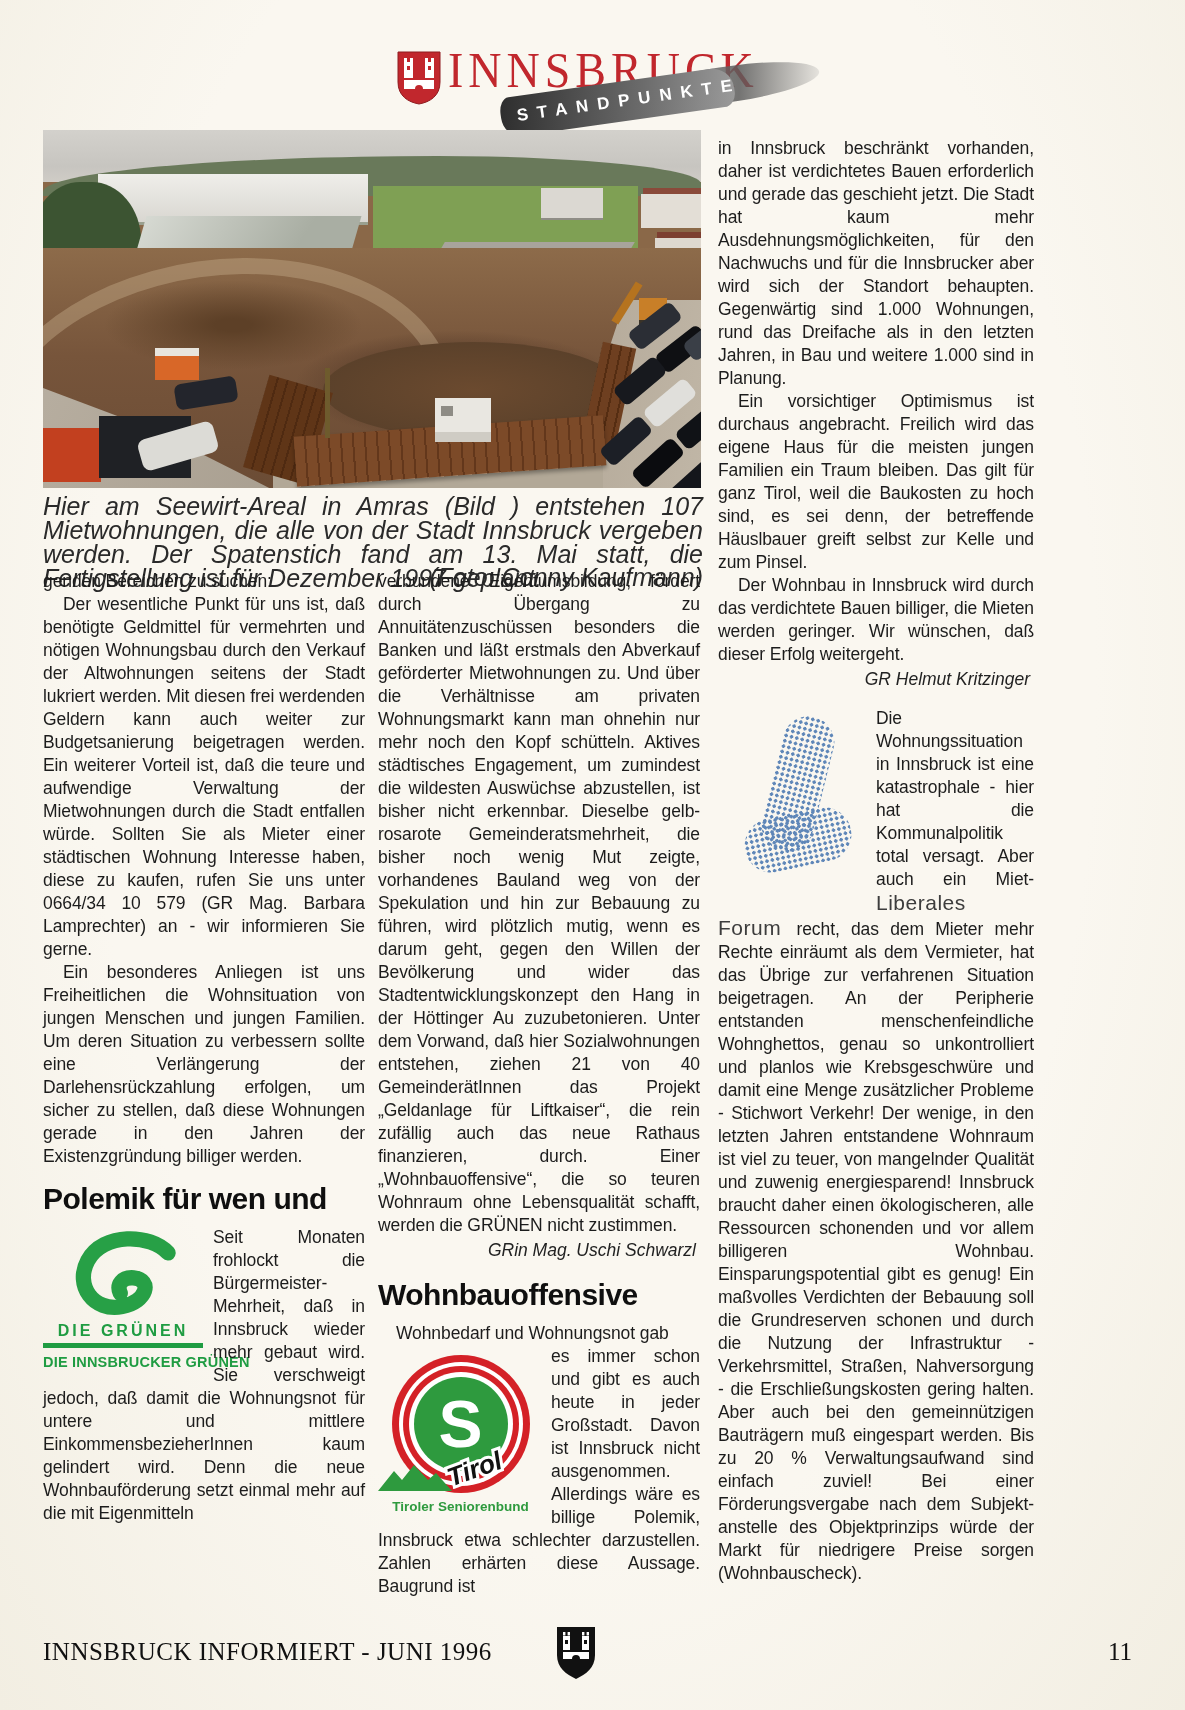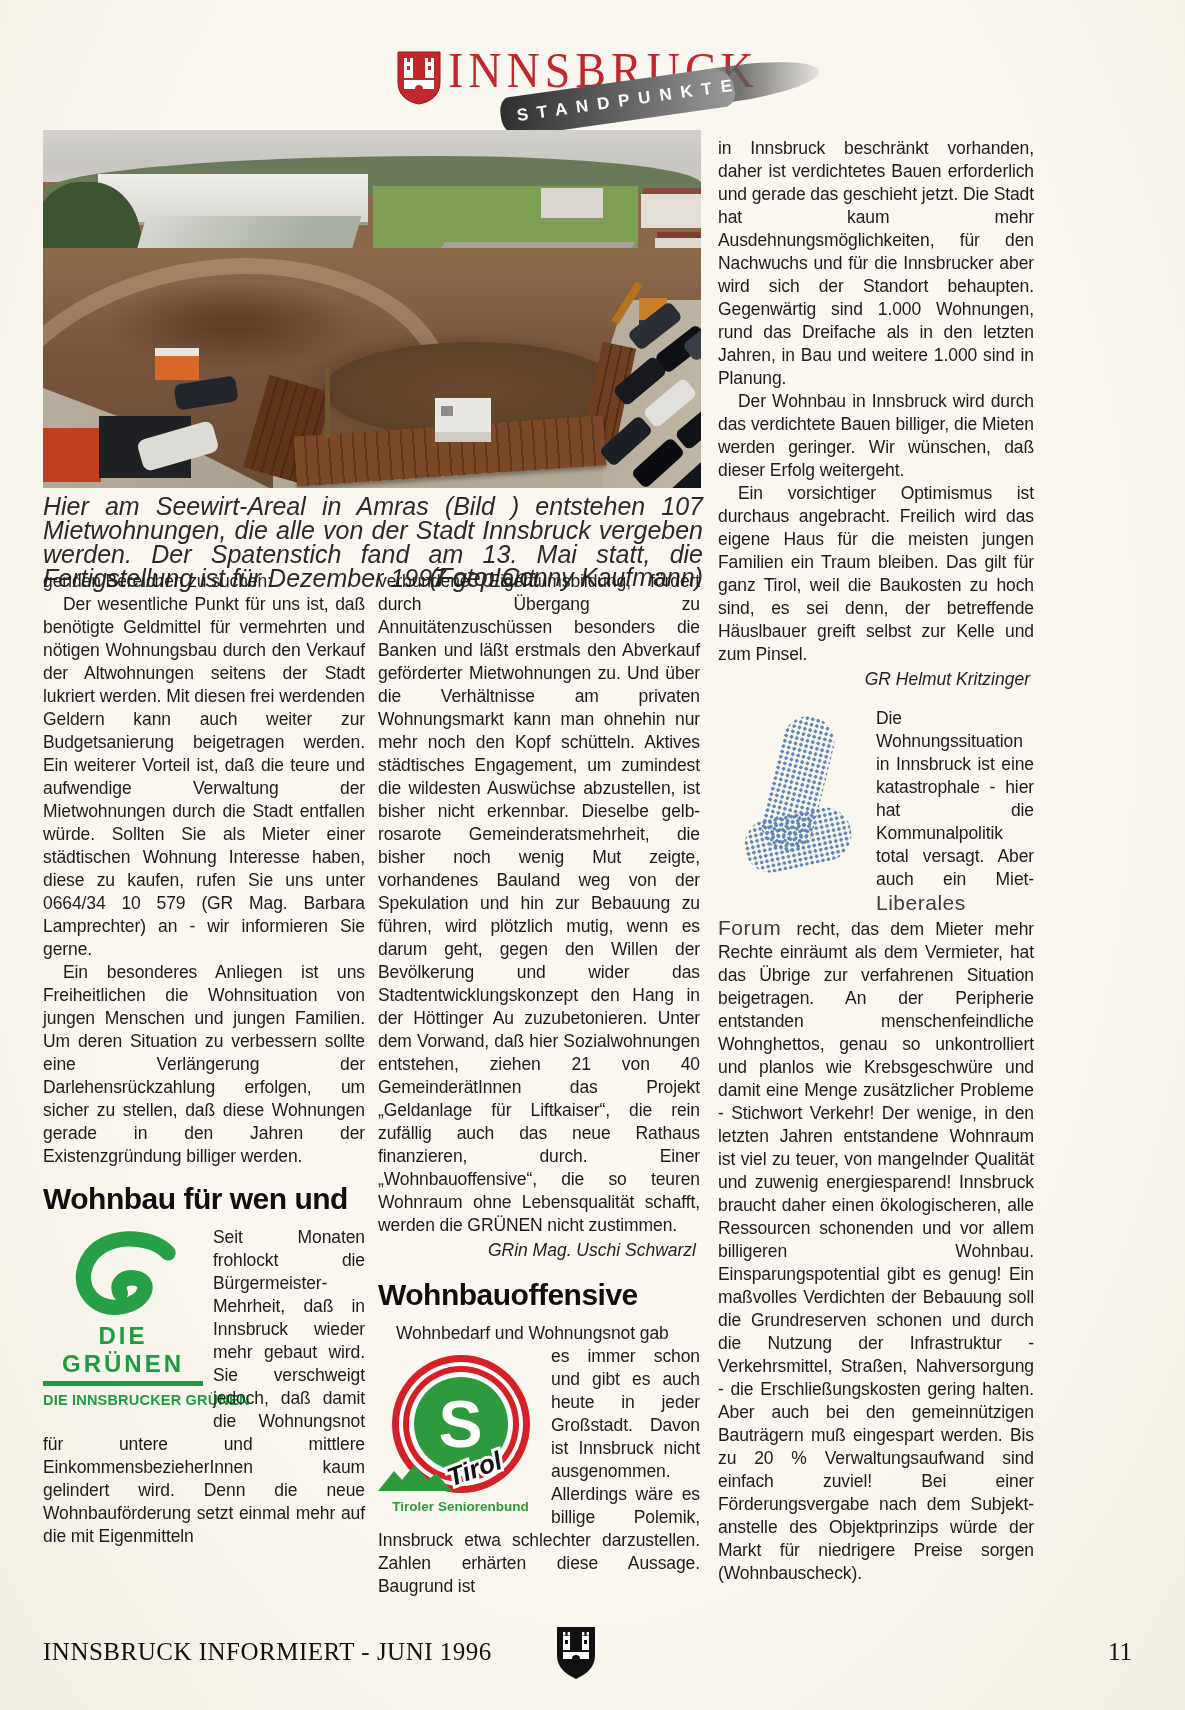"Der Wohnbau in Innsbruck wird" p.body { order: before "Ein vorsichtiger Optimismus ist durchaus" -> after "Ein vorsichtiger Optimismus ist durchaus" }
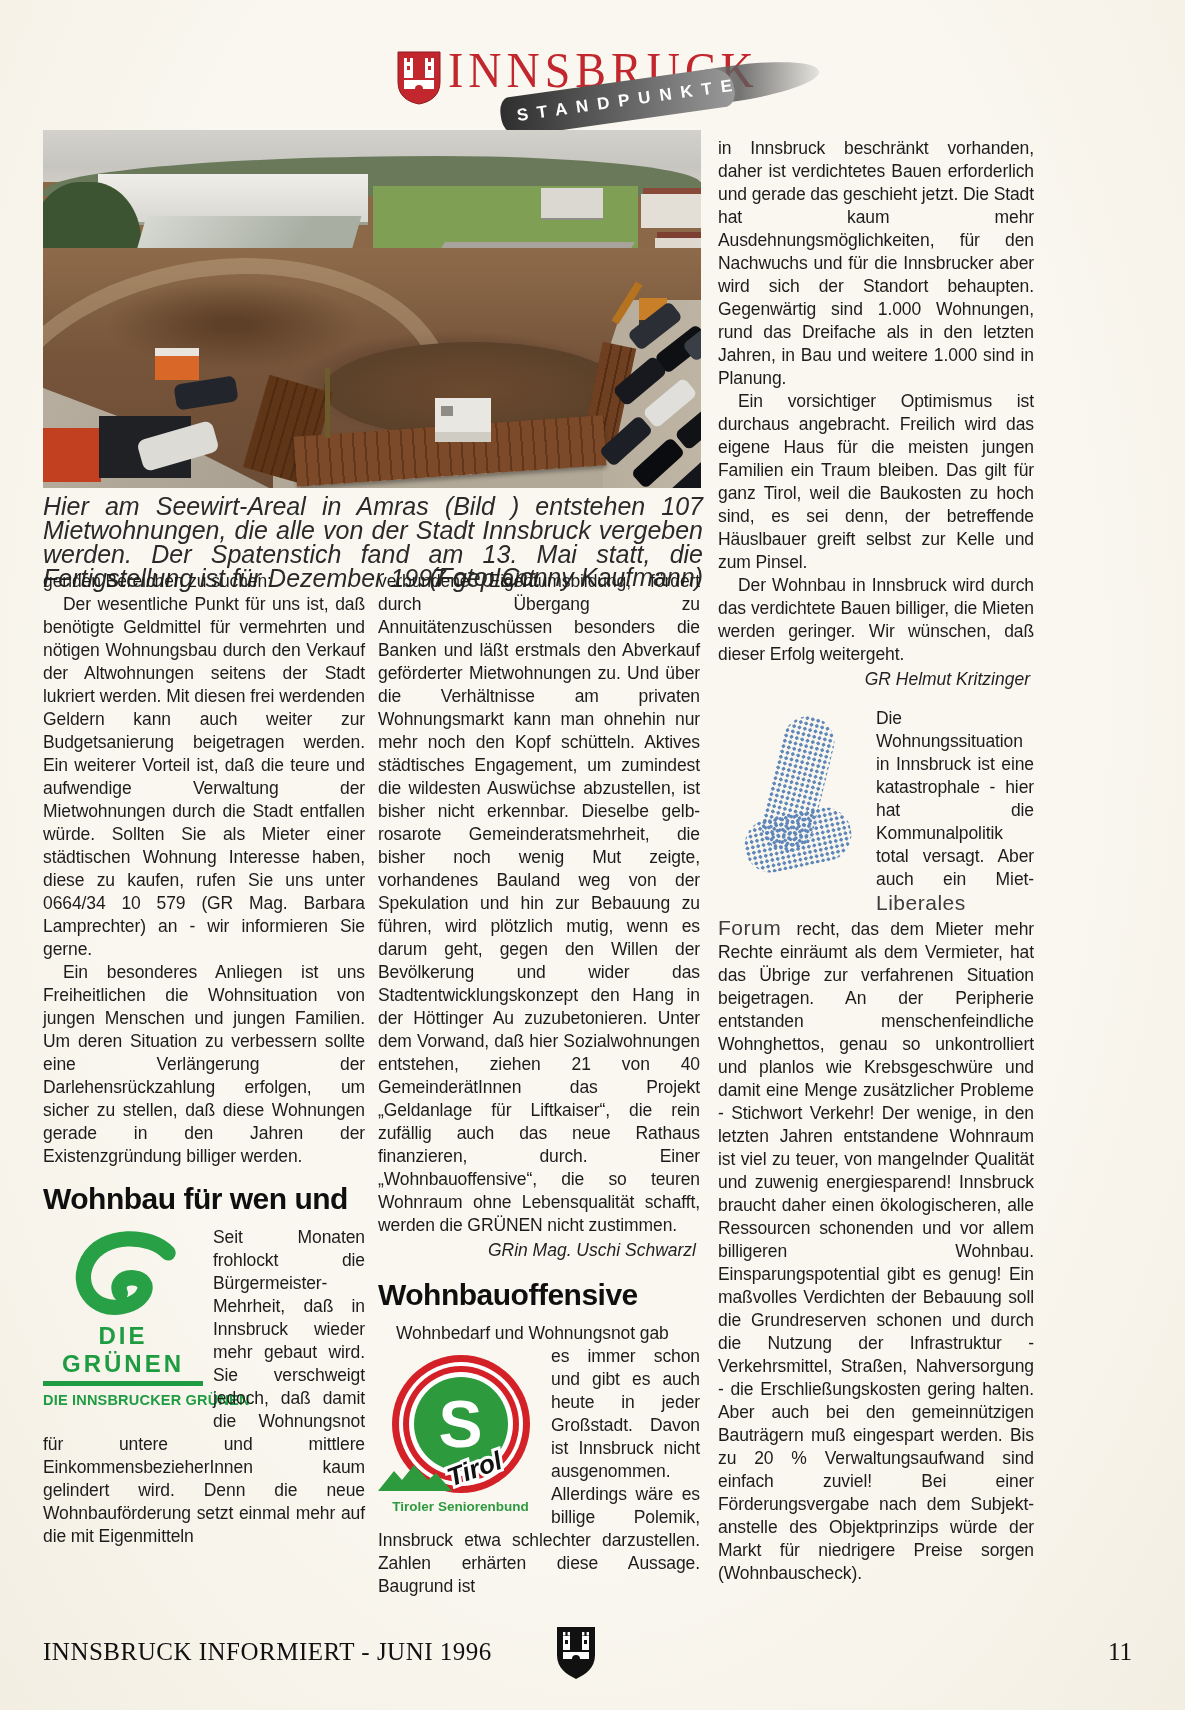"Wohnbau für wen und" span { text: Wohnbau -> Polemik }
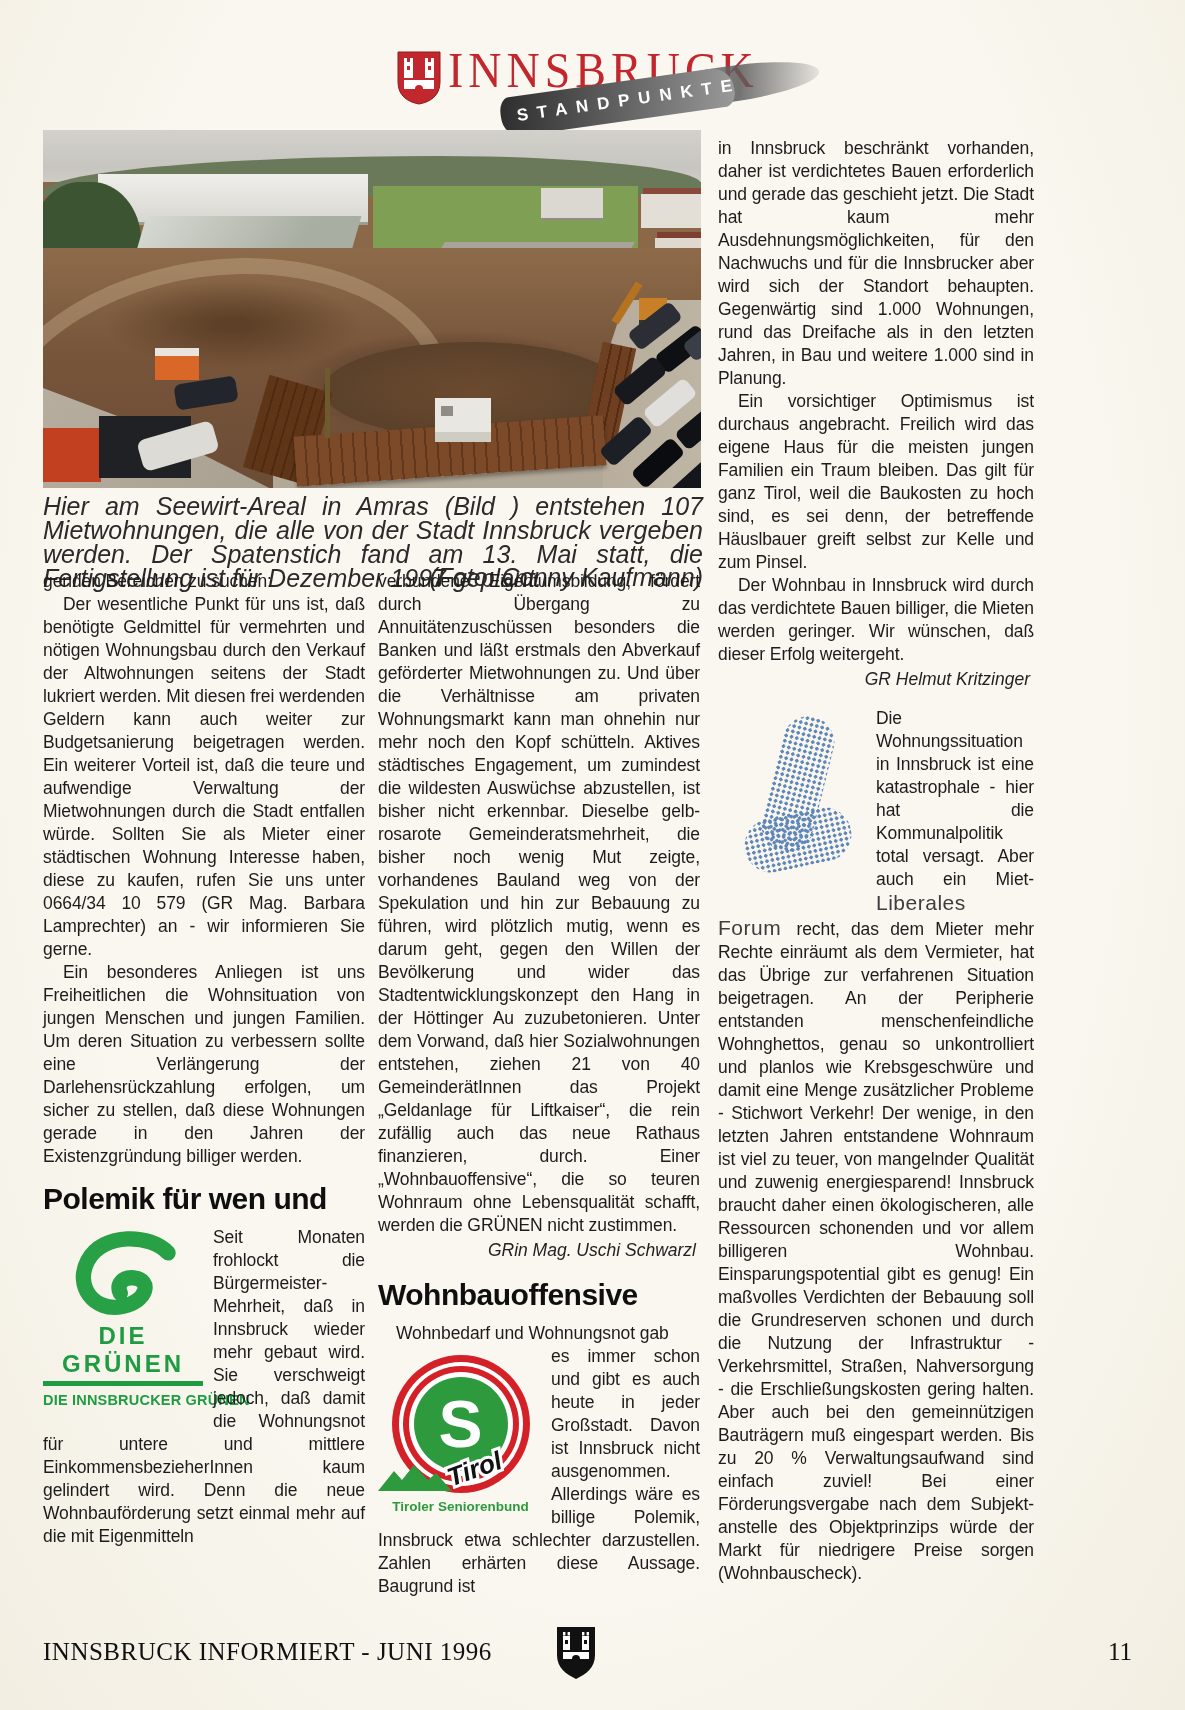"DIE GRÜNEN" .gr-name { font-size: 24px -> 16px }
